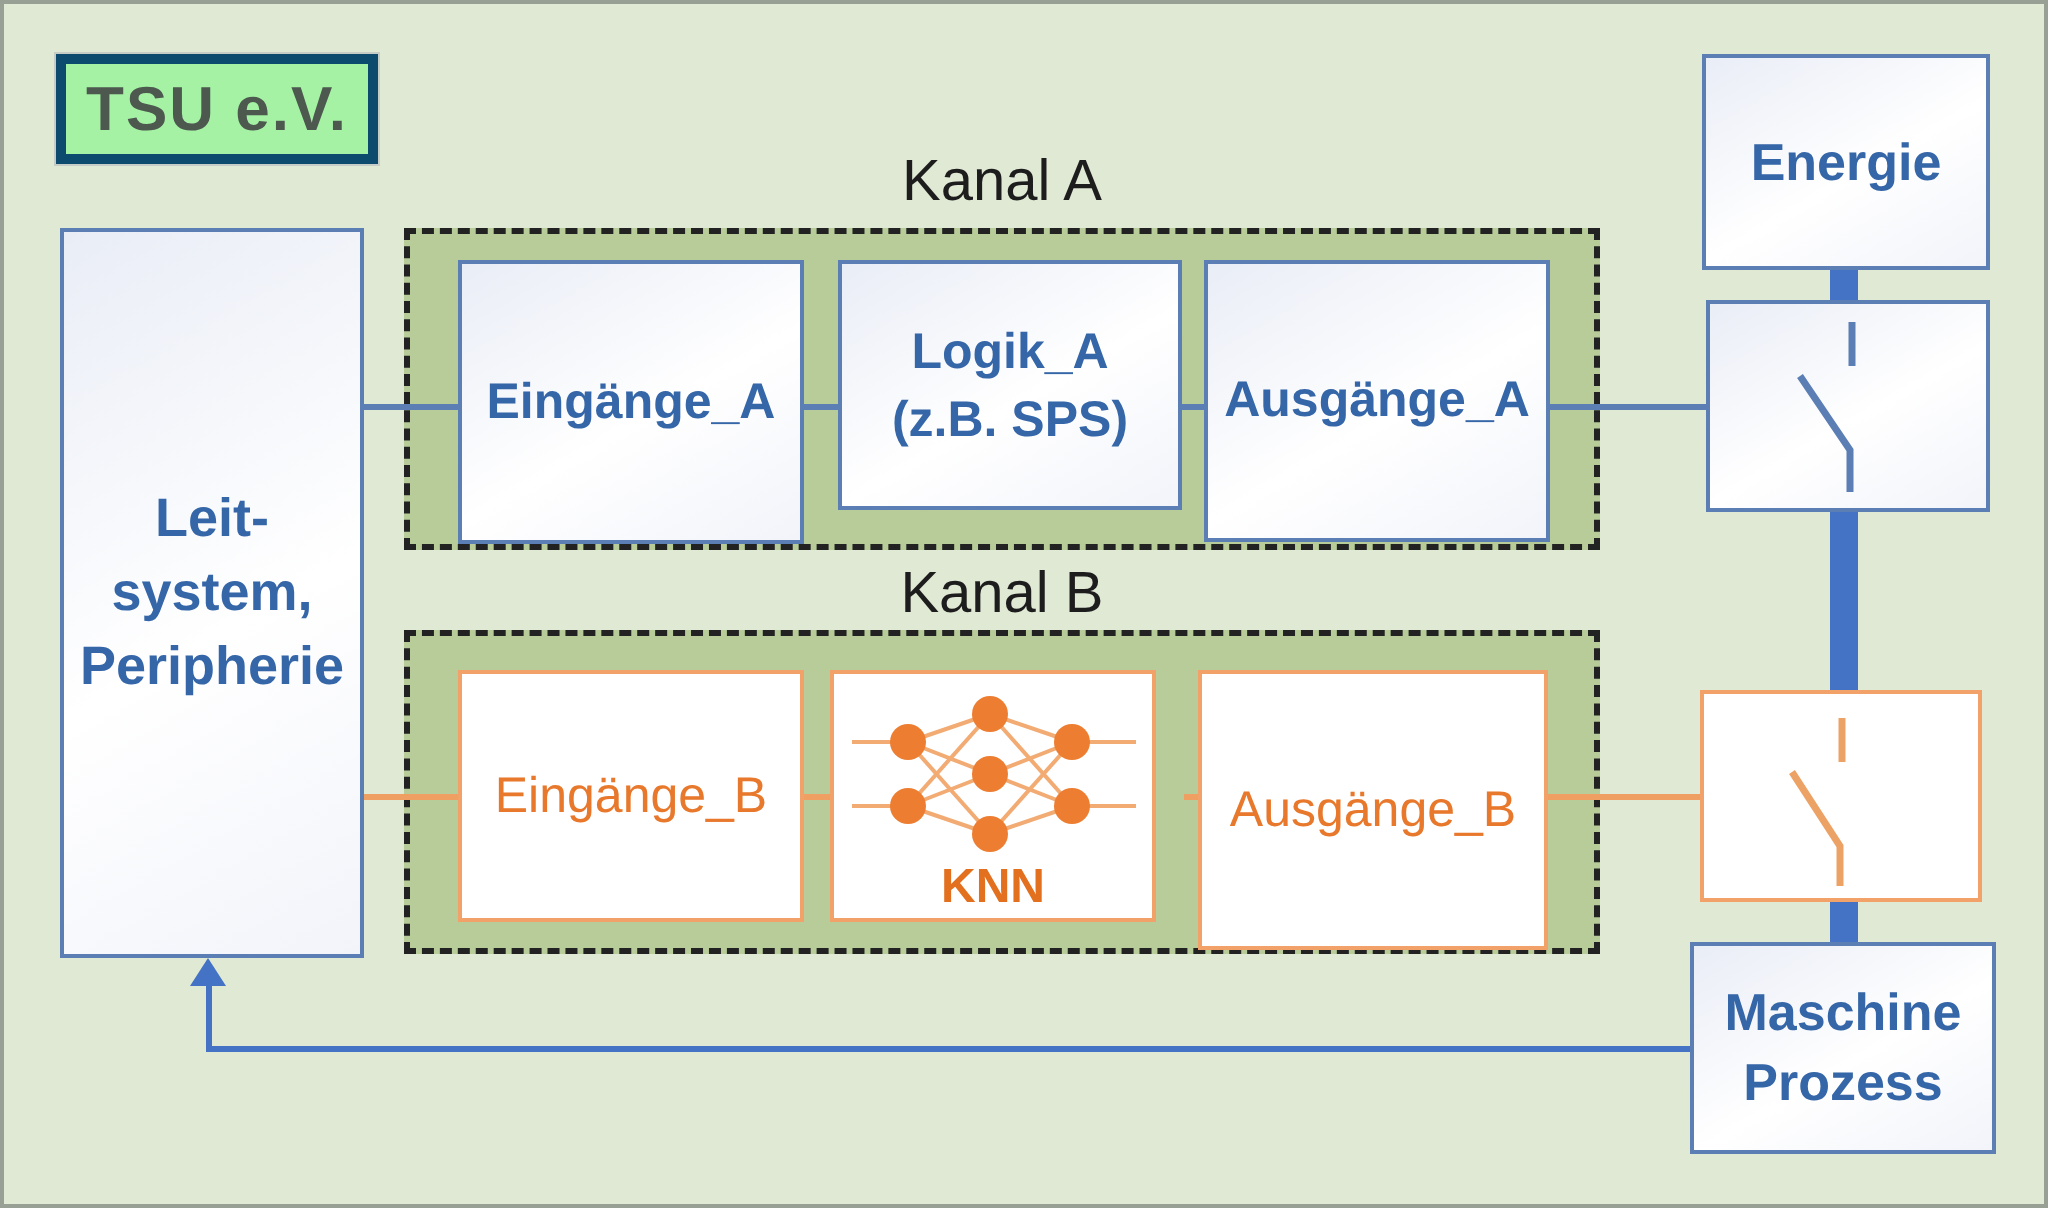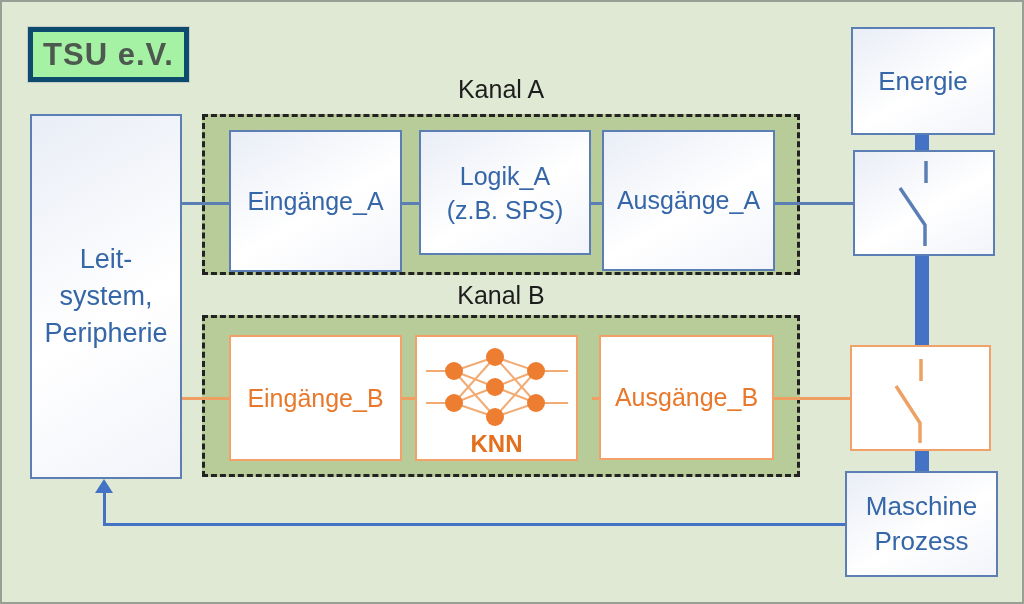"Kanal A" .channel-title { font-size: 25px -> 29px }
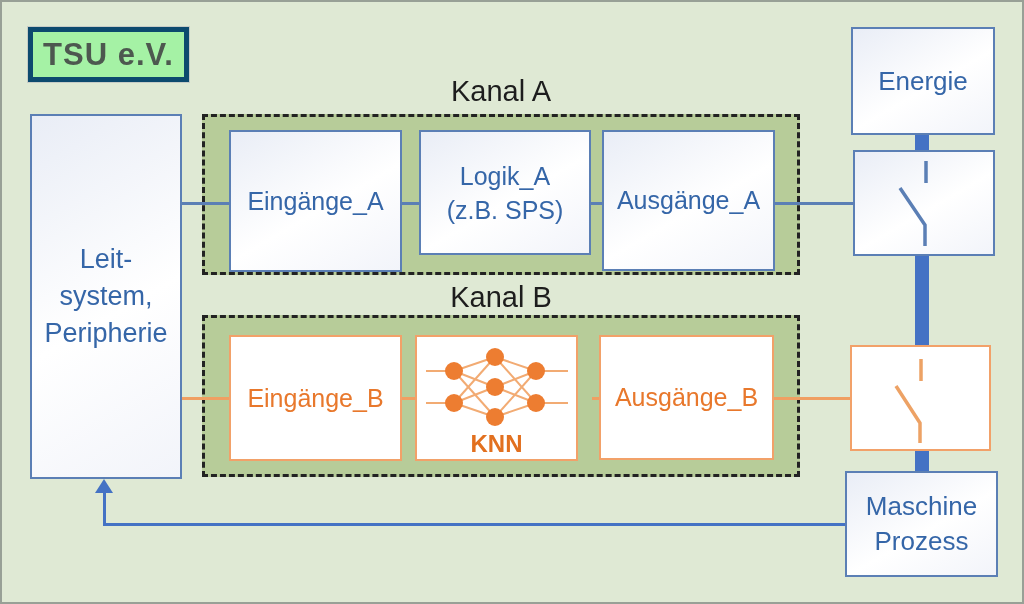"Energie" .blue { font-weight: none -> bold }
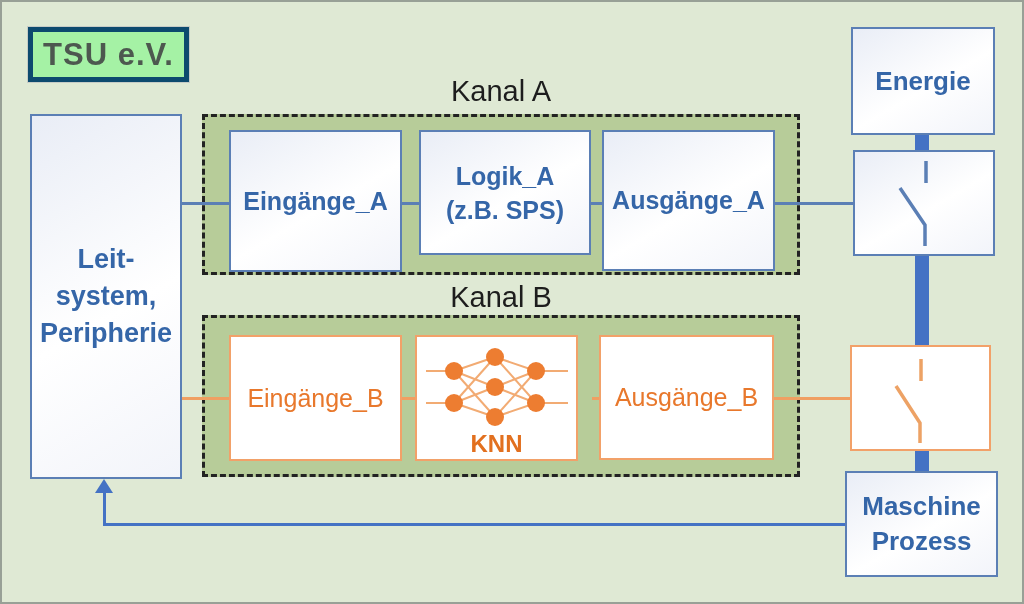"Ausgänge_B" #ausgaengeB { height: 125px -> 140px }
